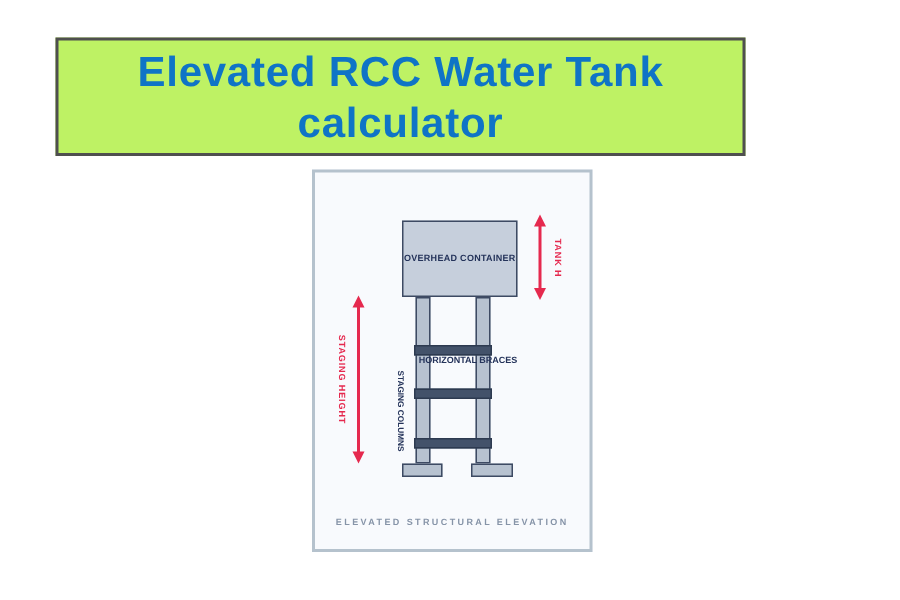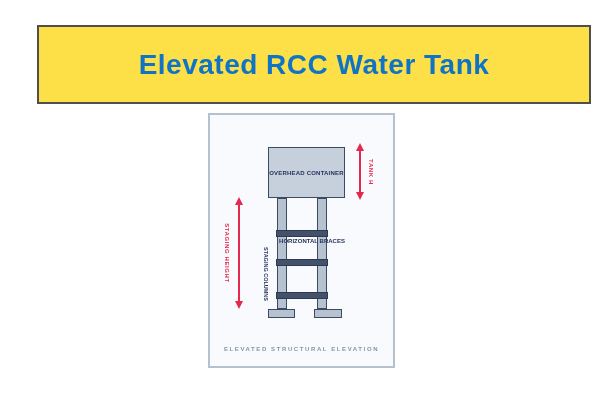"Elevated RCC Water Tank" .title-box { background: #fde047 -> #bef264; width: 554px -> 460px }
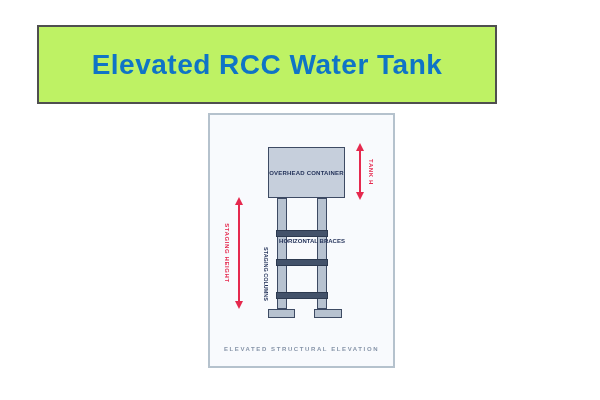"calculator" div.title-line { html: none -> <div>calculator</div> }
